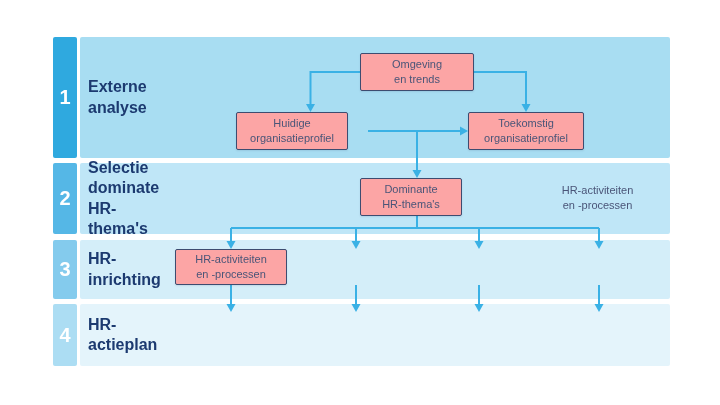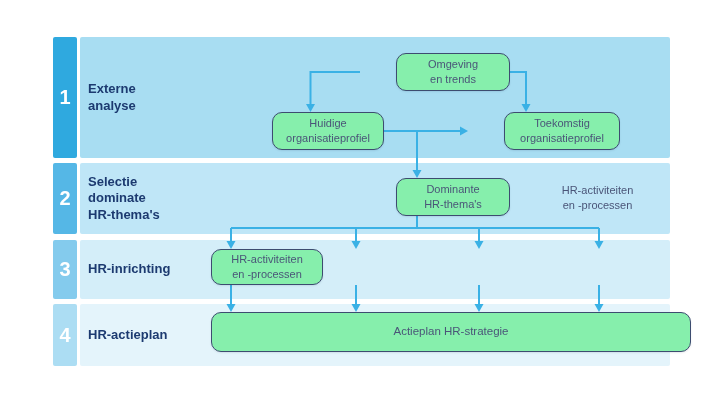"Omgeving" .box { background: #86efac -> #fca5a5; border-radius: 10px -> 2px; margin-left: 36px -> none }
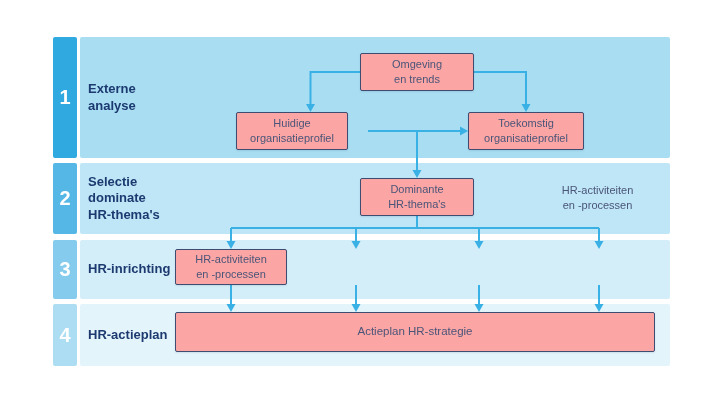"Externe" .row-label { font-size: 13px -> 16px }
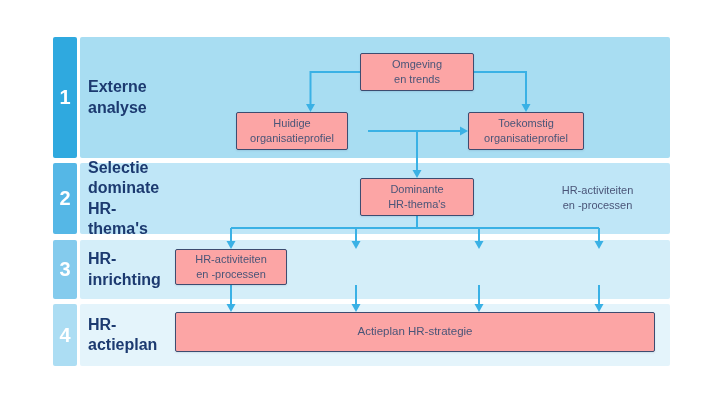"Dominante" .box-dominante { width: 114px -> 102px }
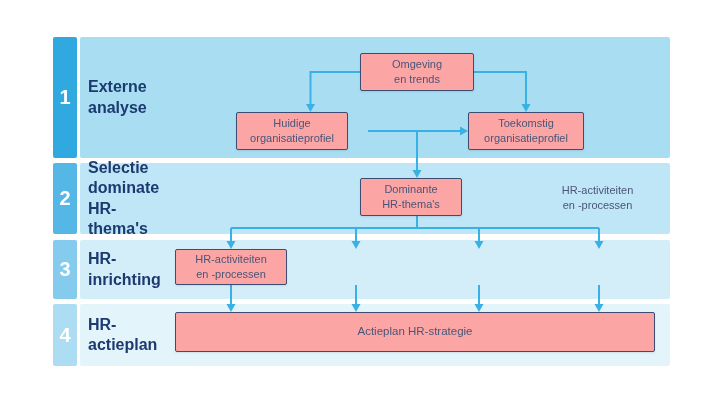"Actieplan HR-strategie" div.box { html: <div>Actieplan HR-strategie</div> -> none }
